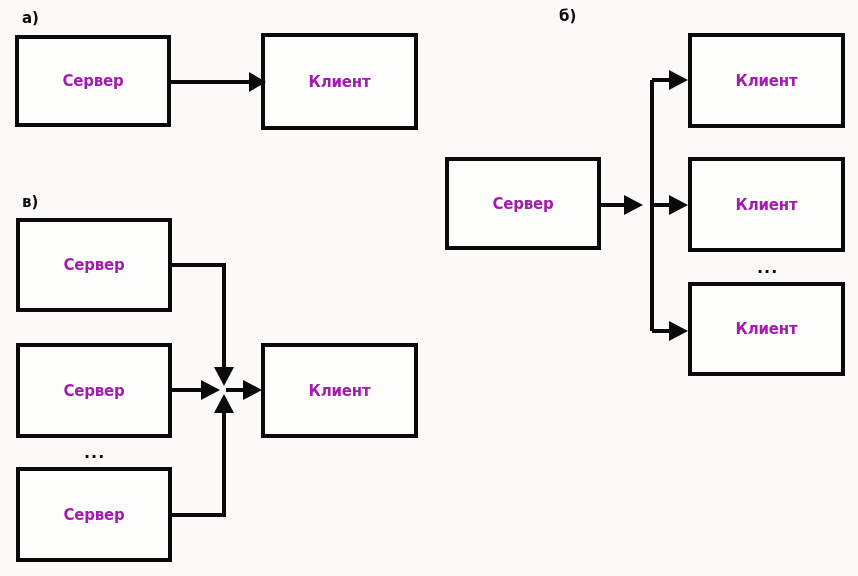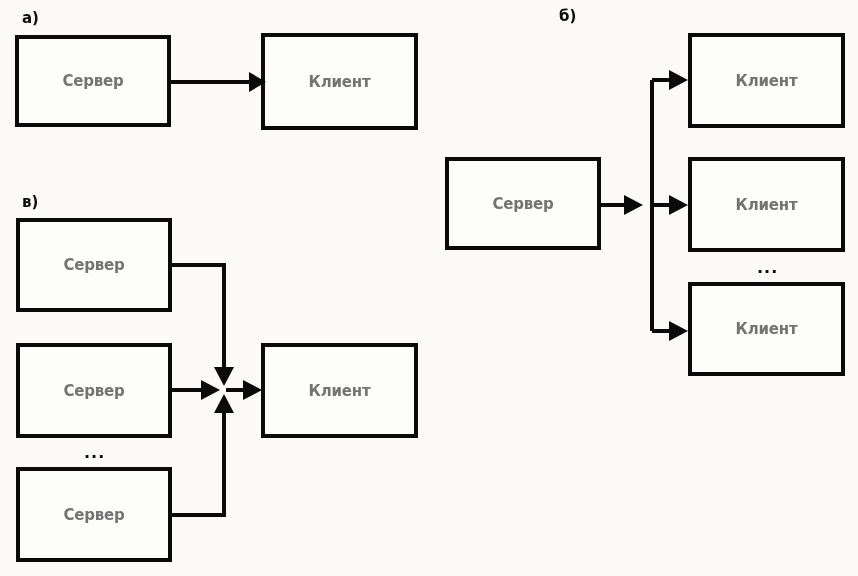"Сервер" .node-label { color: #737373 -> #a21caf }
